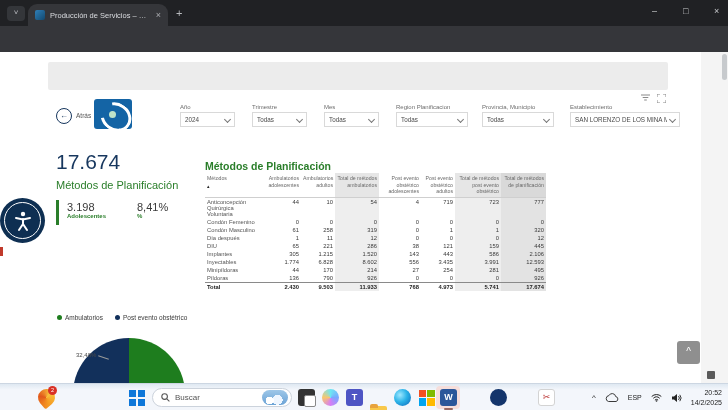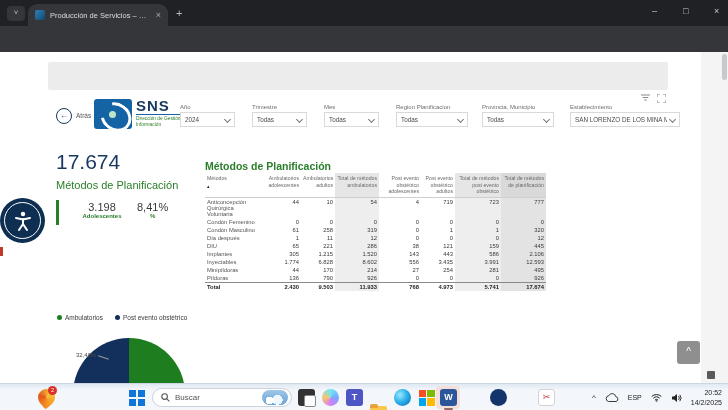"SNS" div { html: <div> <div>SNS</div> <div>Dirección de Gestión de la Información</div> </div> -> none }
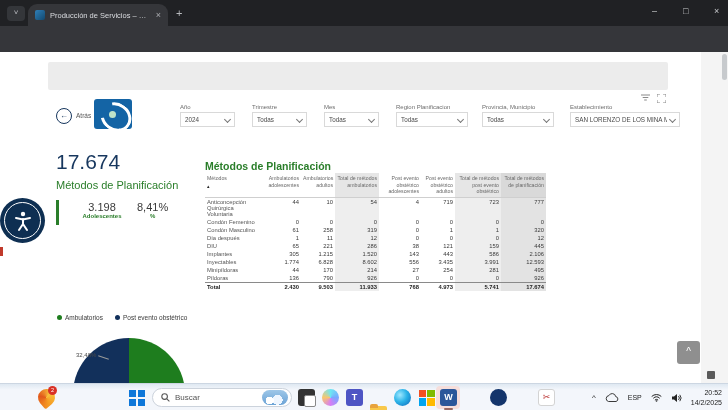"3.198" .stats { text-align: center -> none }
